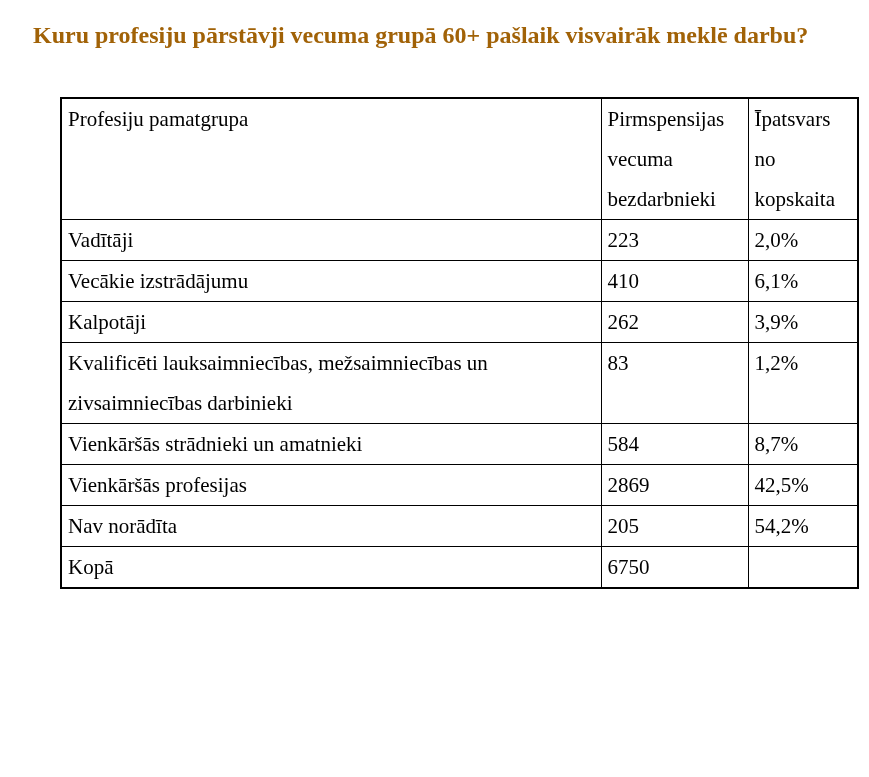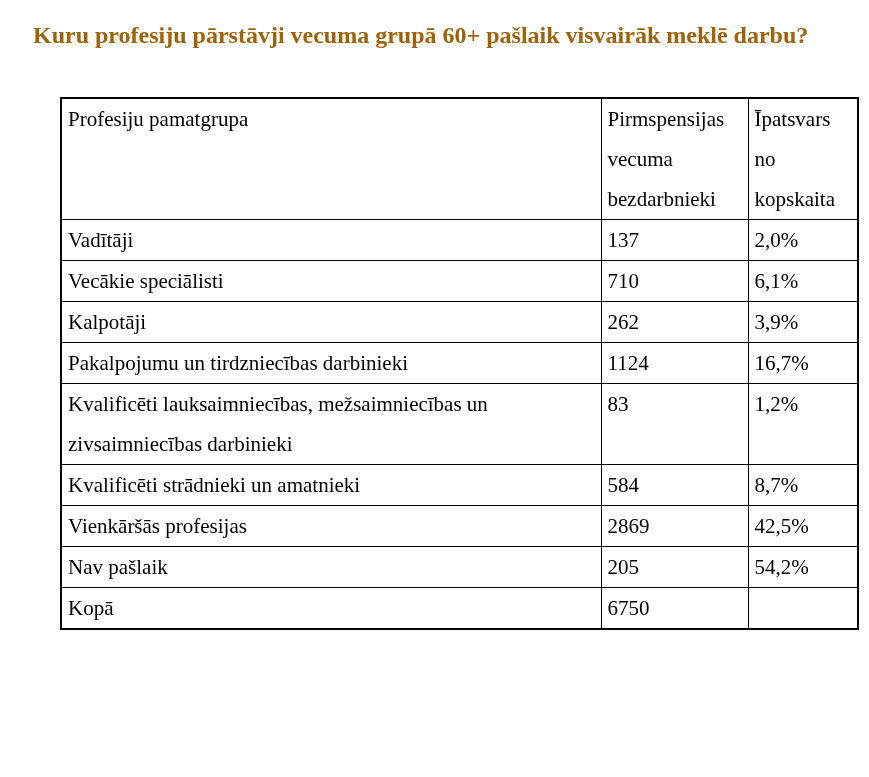"137" td { text: 137 -> 223 }
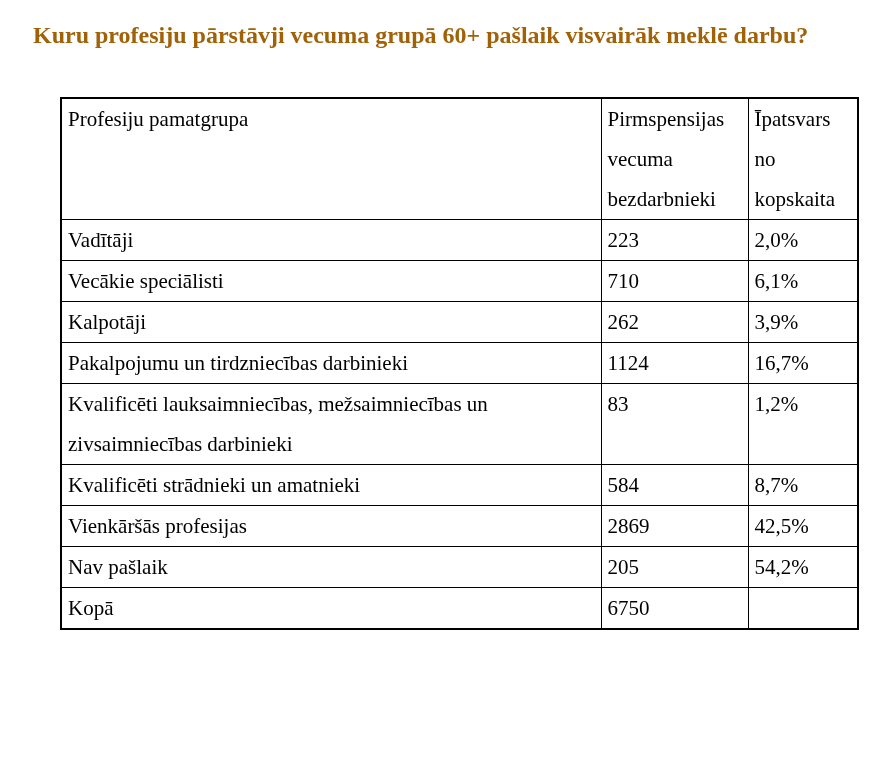"Vecākie speciālisti" td { text: speciālisti -> izstrādājumu }
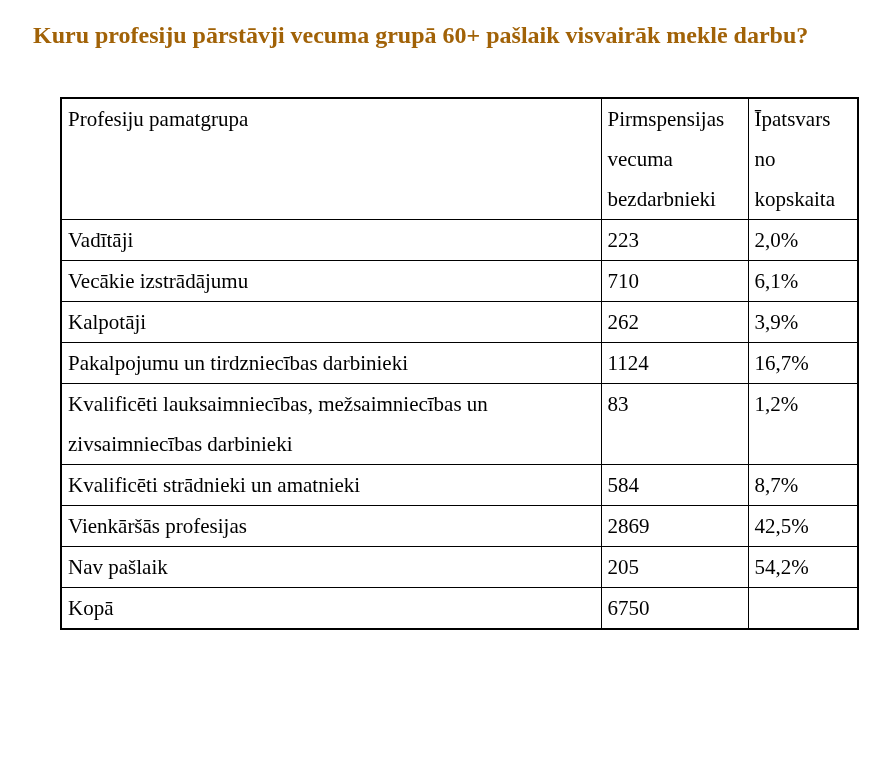"710" td { text: 710 -> 410 }
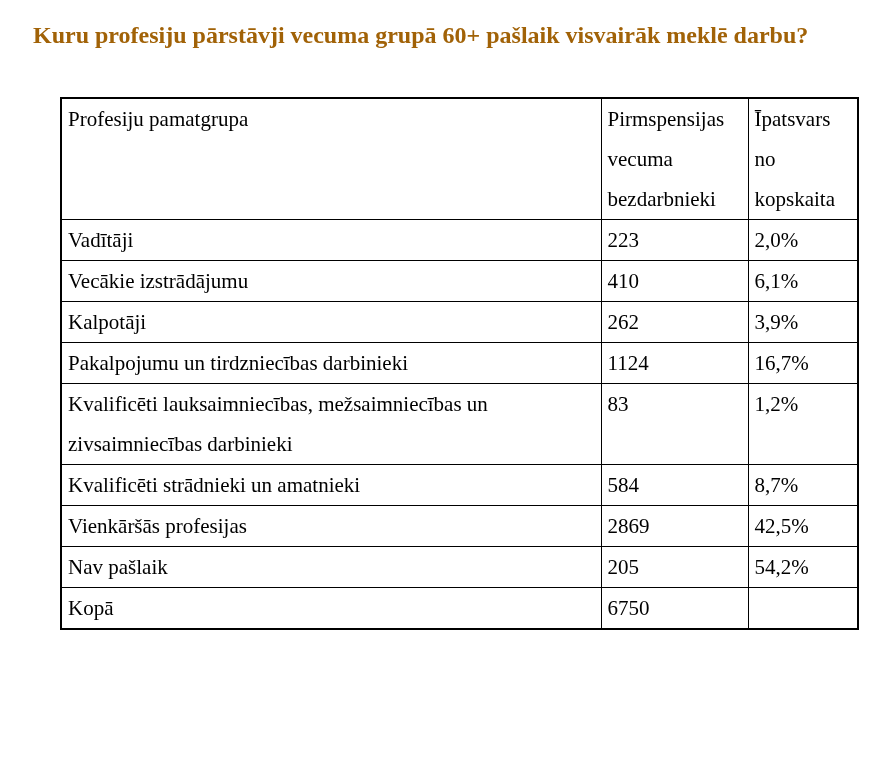"Pakalpojumu un tirdzniecības darbinieki" tr { html: <tr> <td>Pakalpojumu un tirdzniecības darbinieki</td> <td>1124</td> <td>16,7%</td> </tr> -> none }
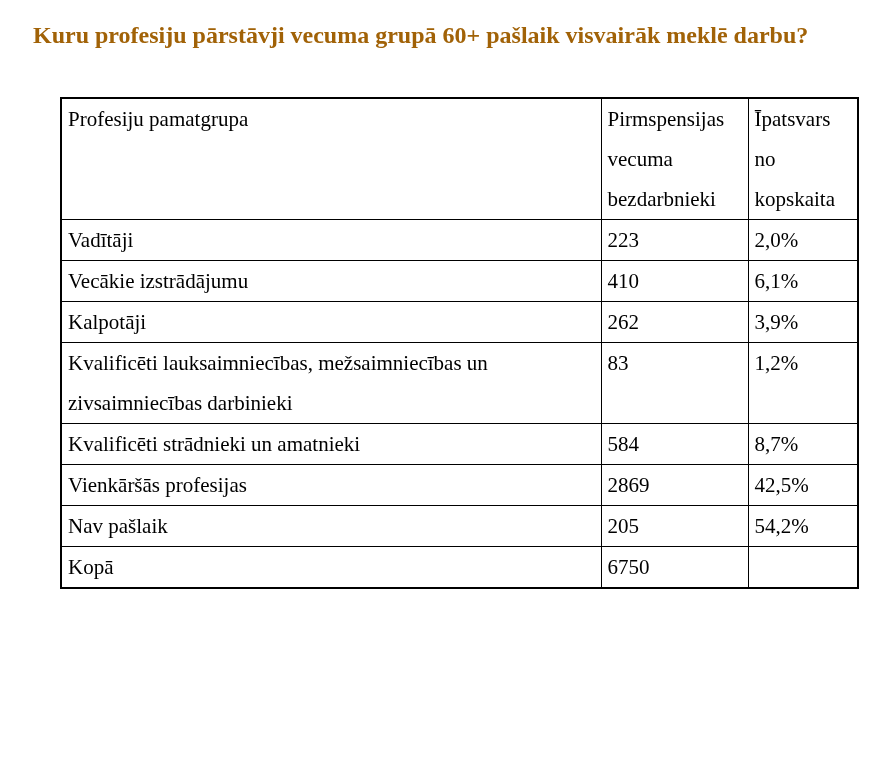"Kvalificēti strādnieki un amatnieki" td { text: Kvalificēti -> Vienkāršās }
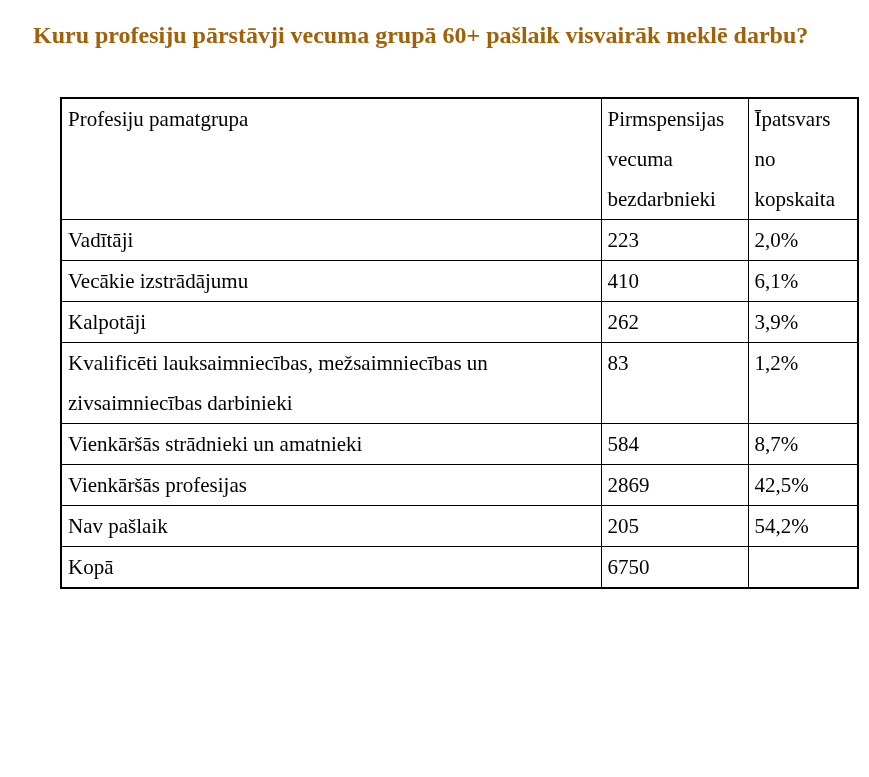"Nav pašlaik" td { text: pašlaik -> norādīta }
